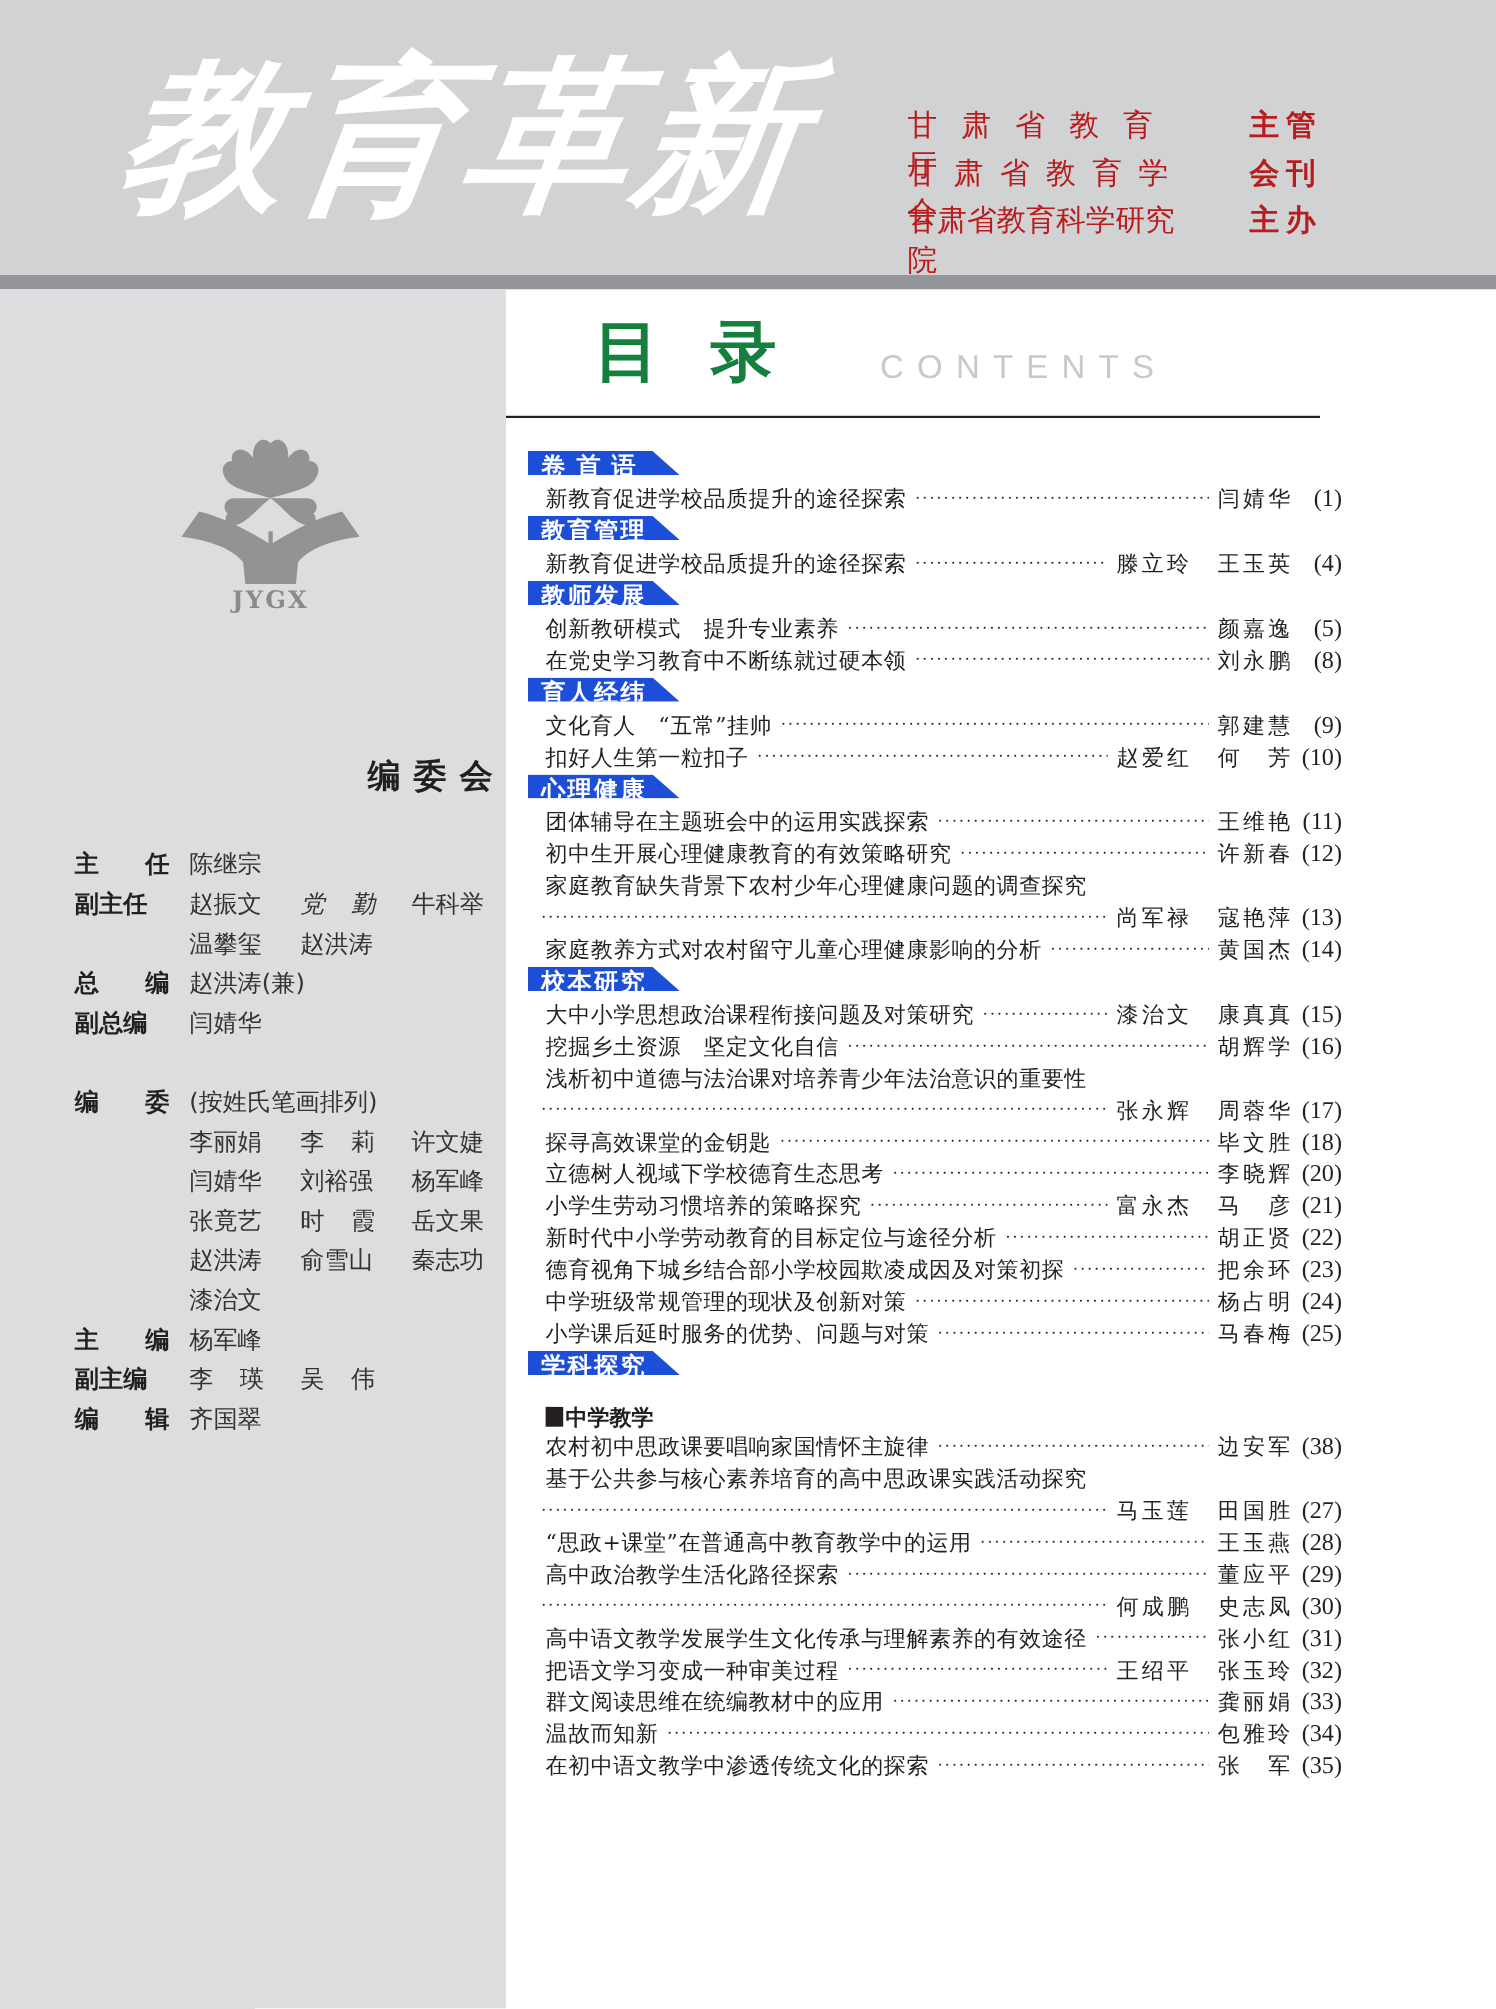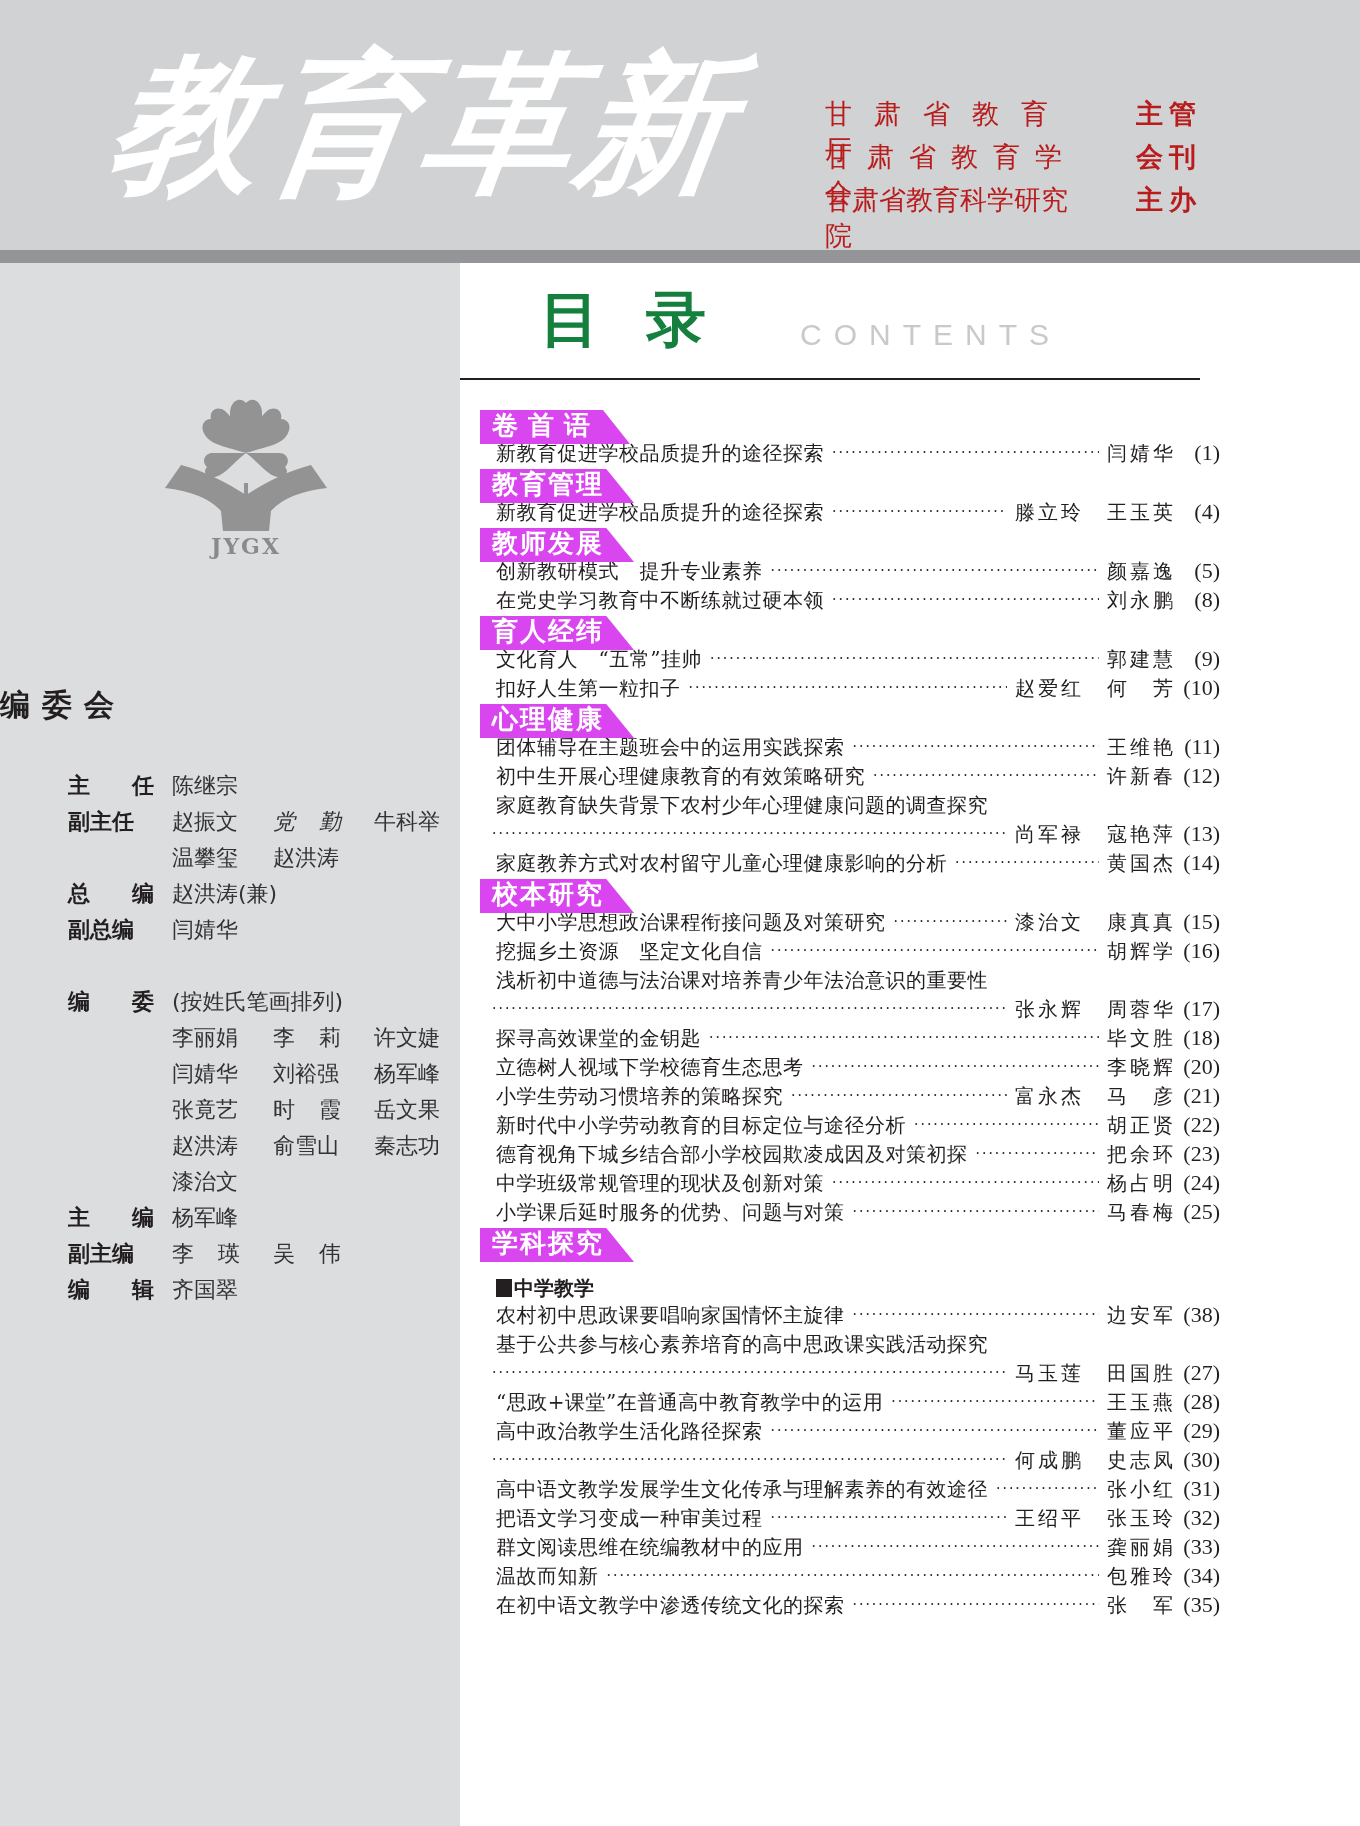"卷首语" .sect-tag { background: #d946ef -> #1d4ed8; font-size: 26px -> 22px; height: 34px -> 22px }
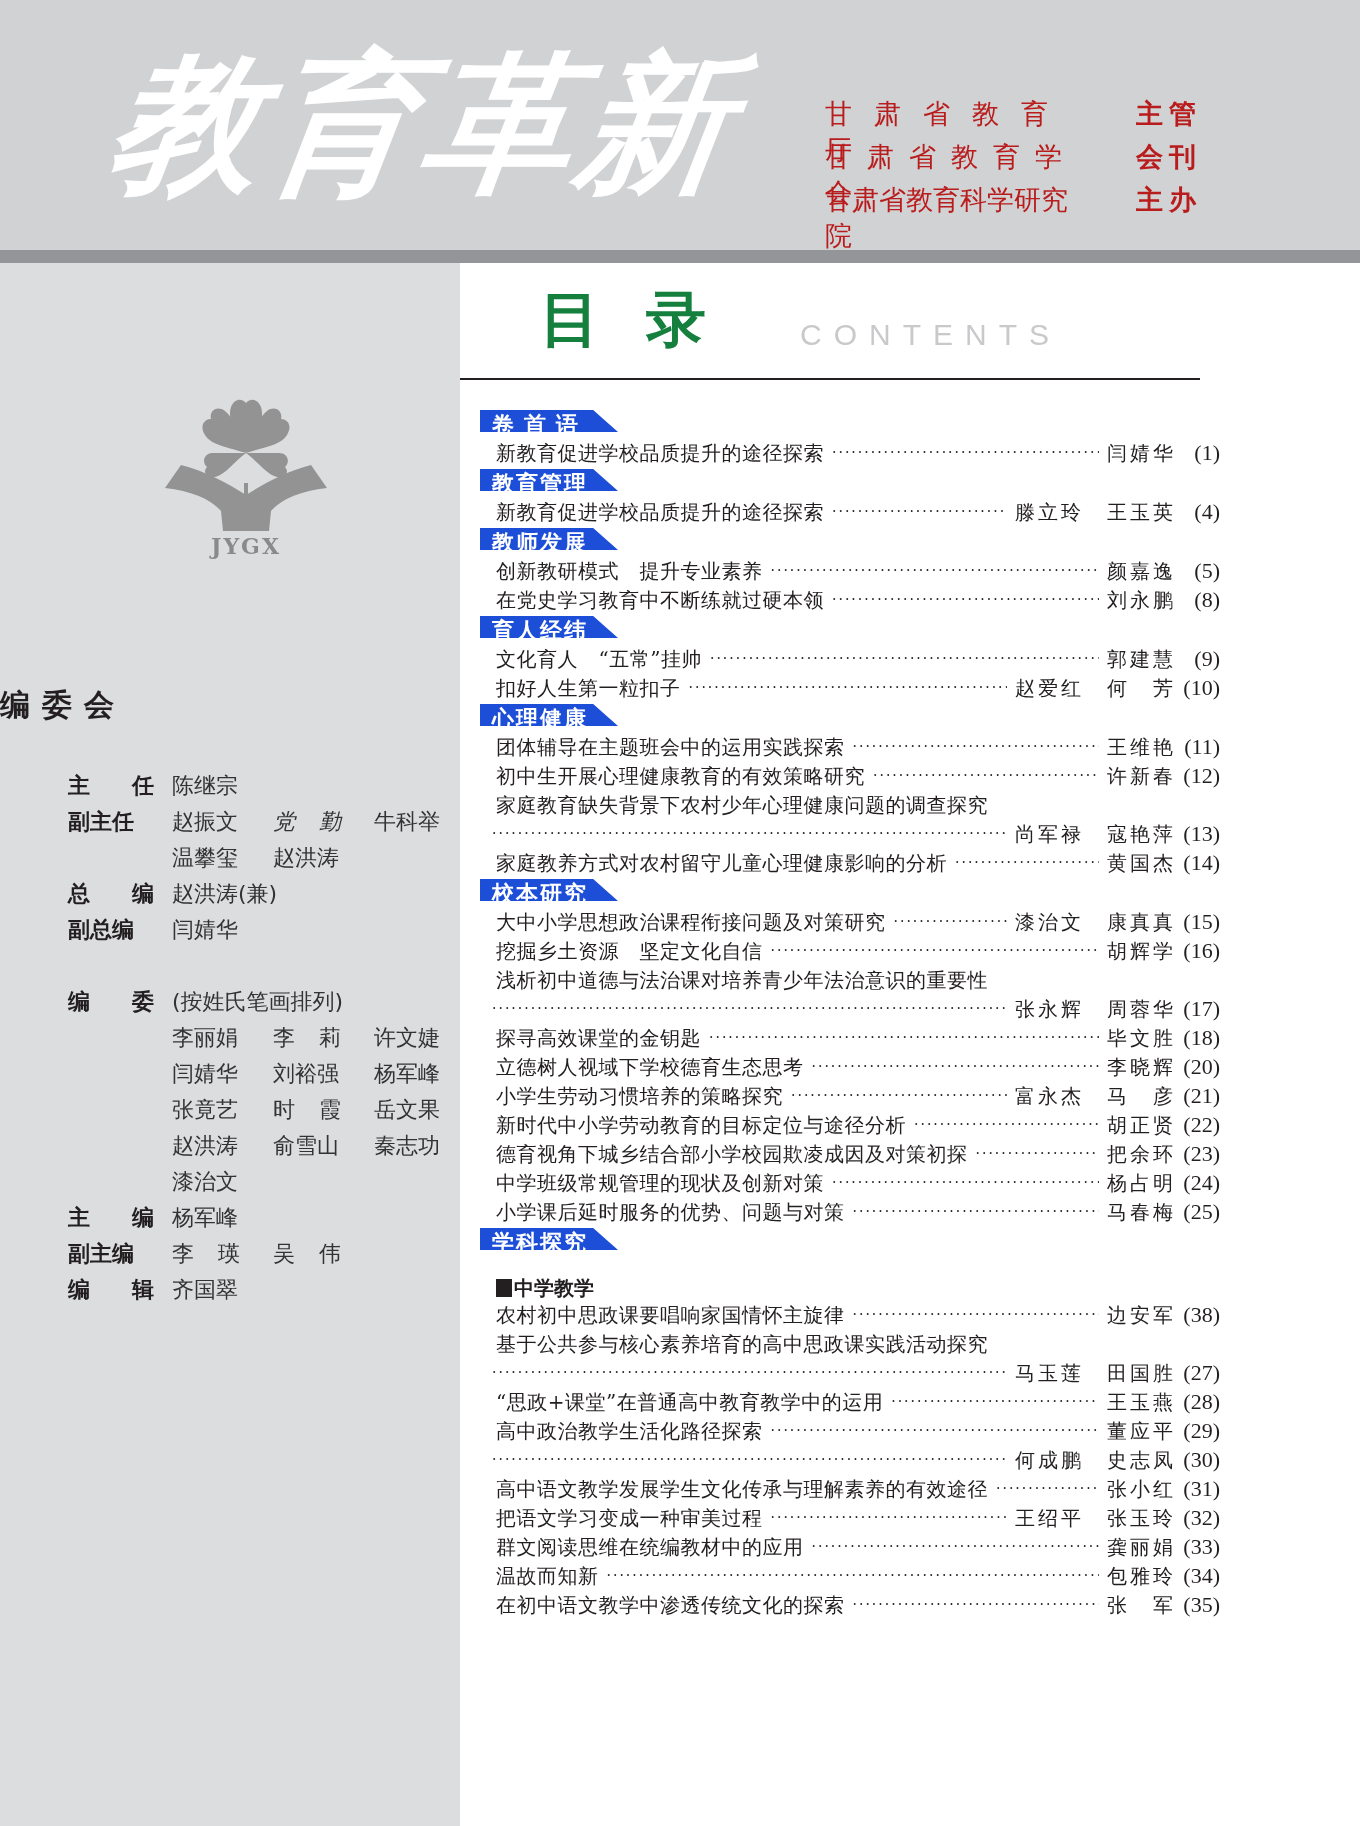"编委会" .board-title { text-align: left -> right }
